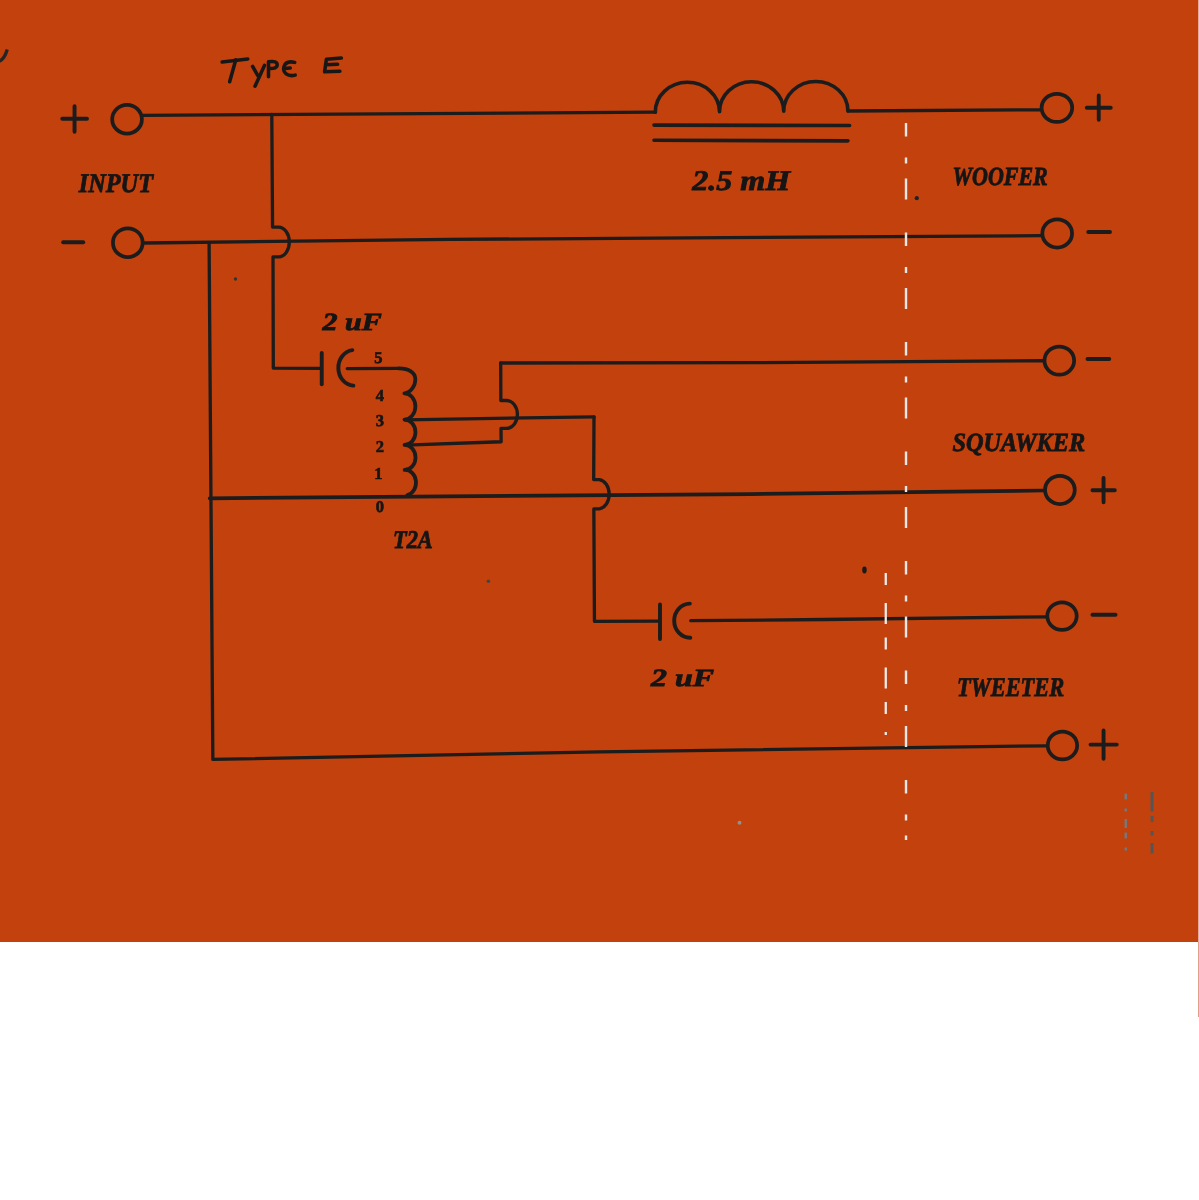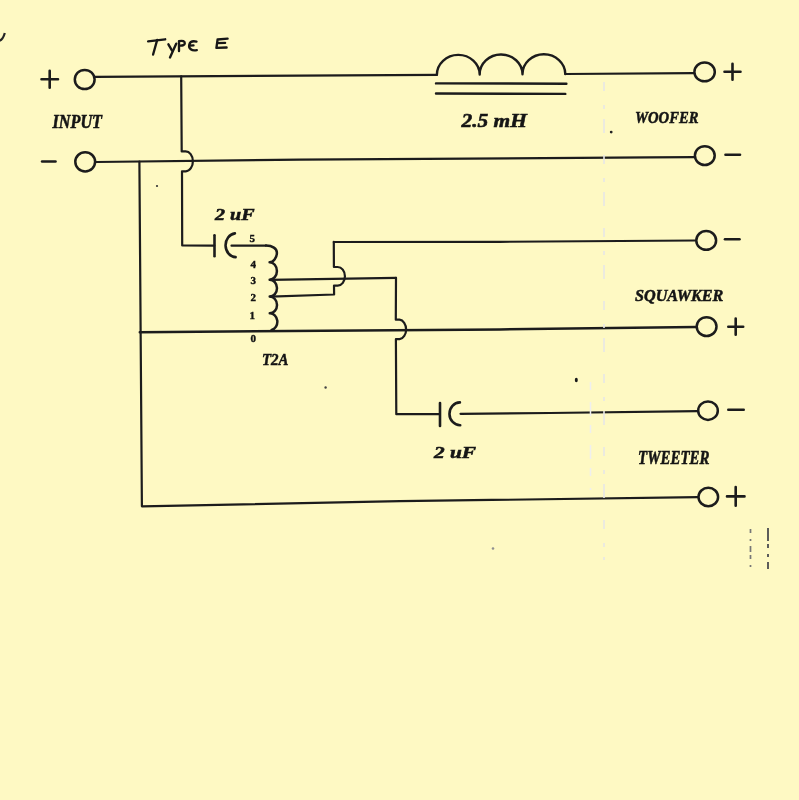"INPUT" #page { background: #fef9c3 -> #c2410c; height: 800px -> 628px }
